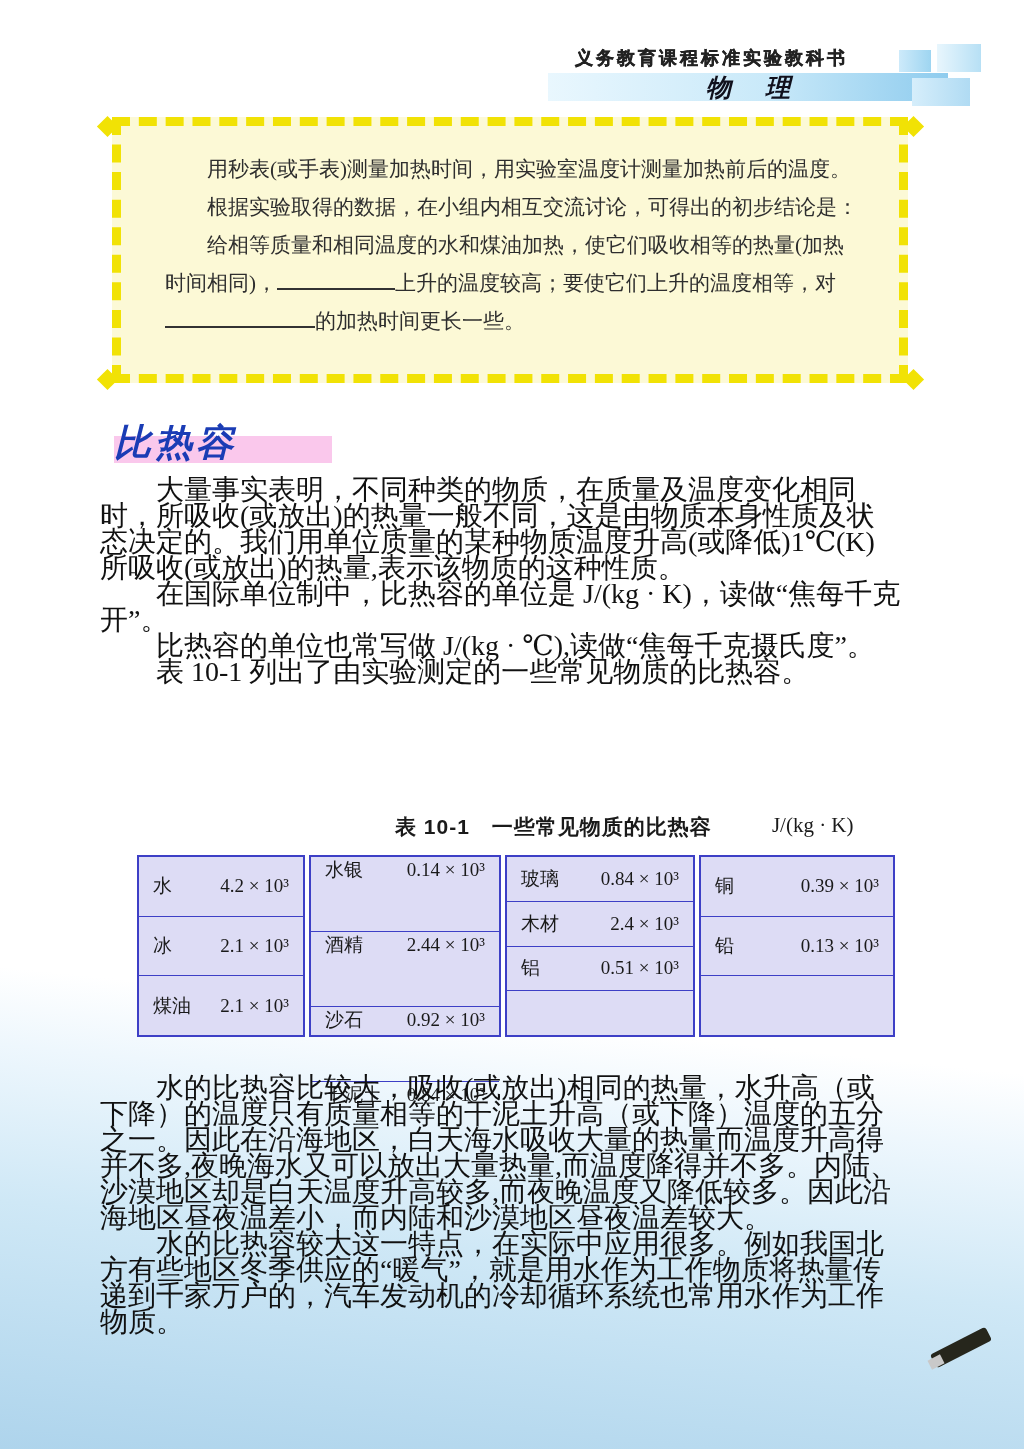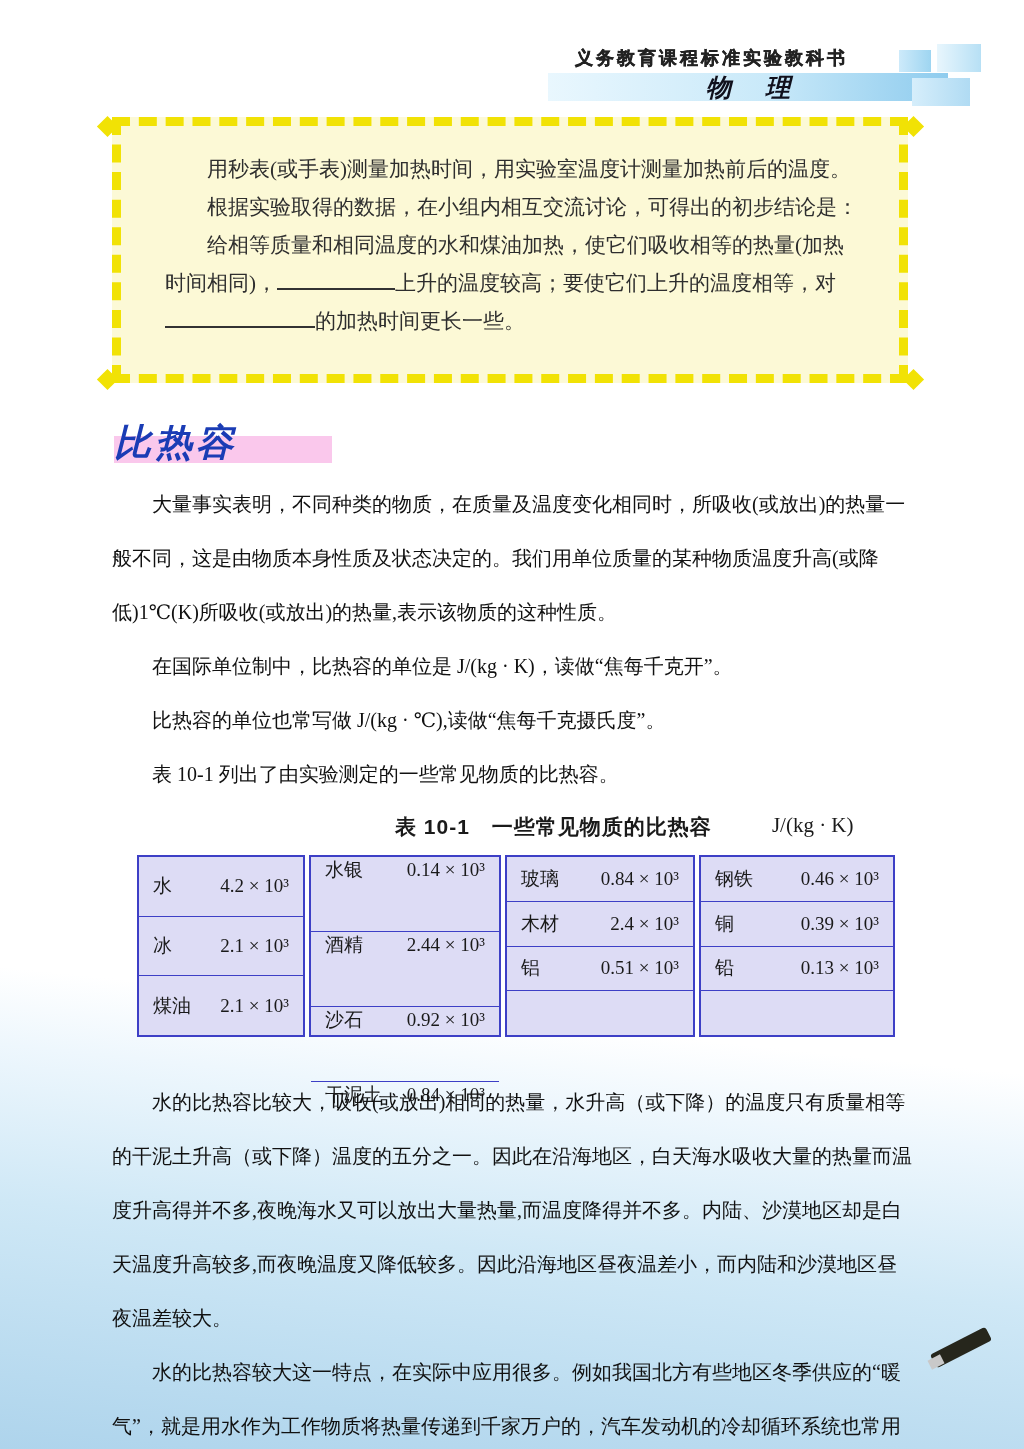"大量事实表明，不同种类的物质，在质量及温度变化相同时，所吸收(或放出)的热量一般" .body-text { font-size: 20px -> 28px; left: 112px -> 100px; line-height: 54px -> 26px }
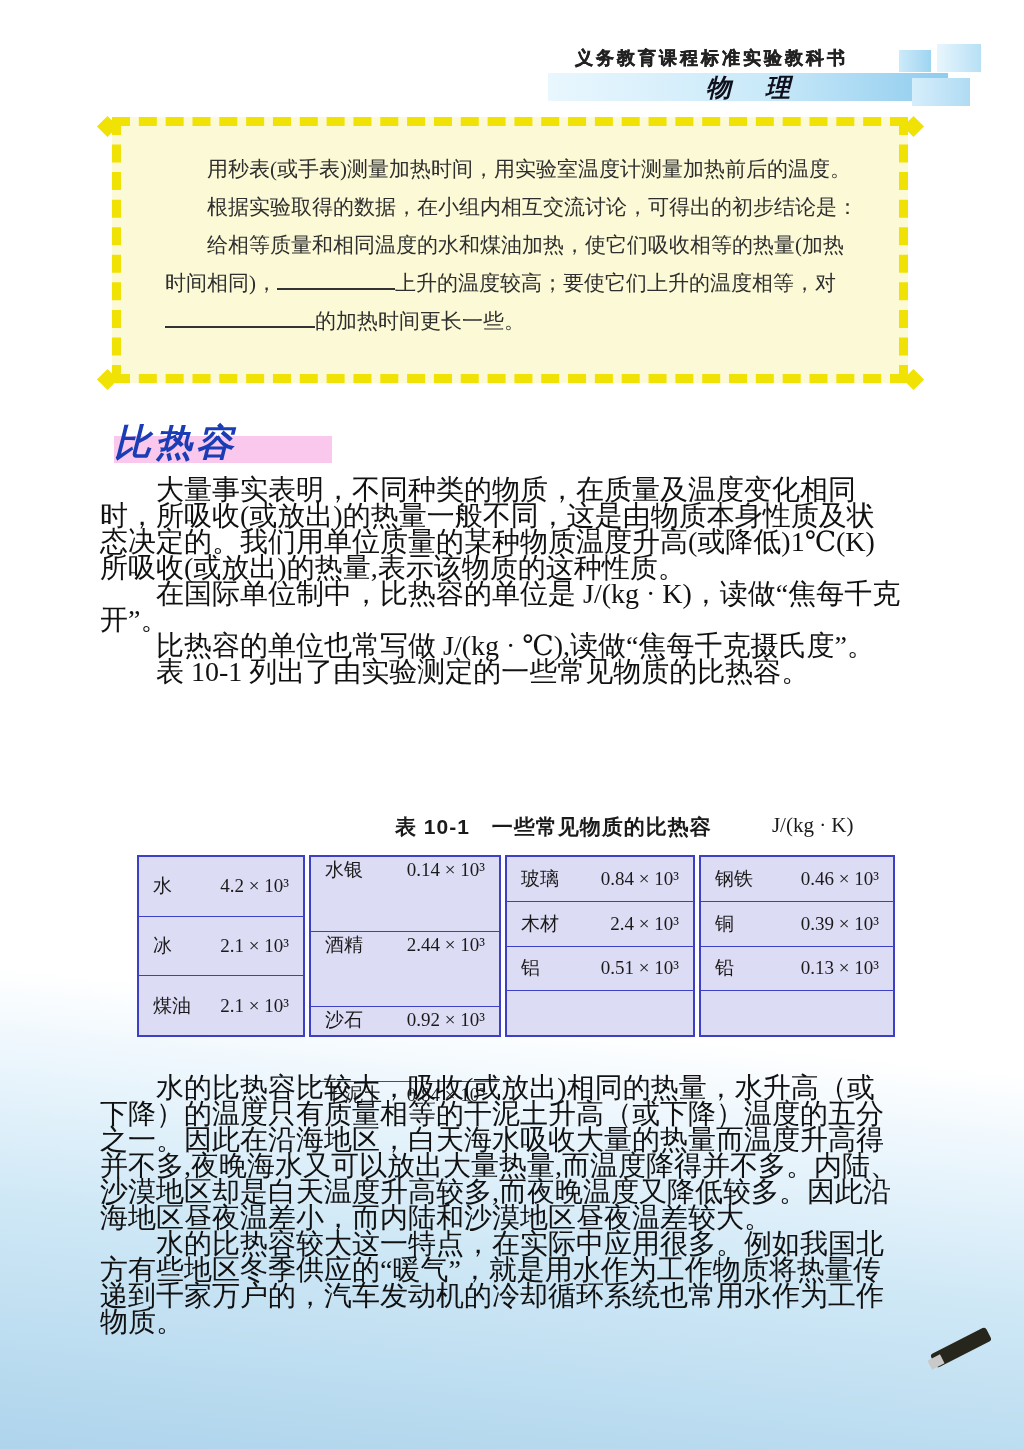"钢铁" div.tbl-cell { html: <div> <span>钢铁</span> <span>0.46 × 10³</span> </div> -> none }
